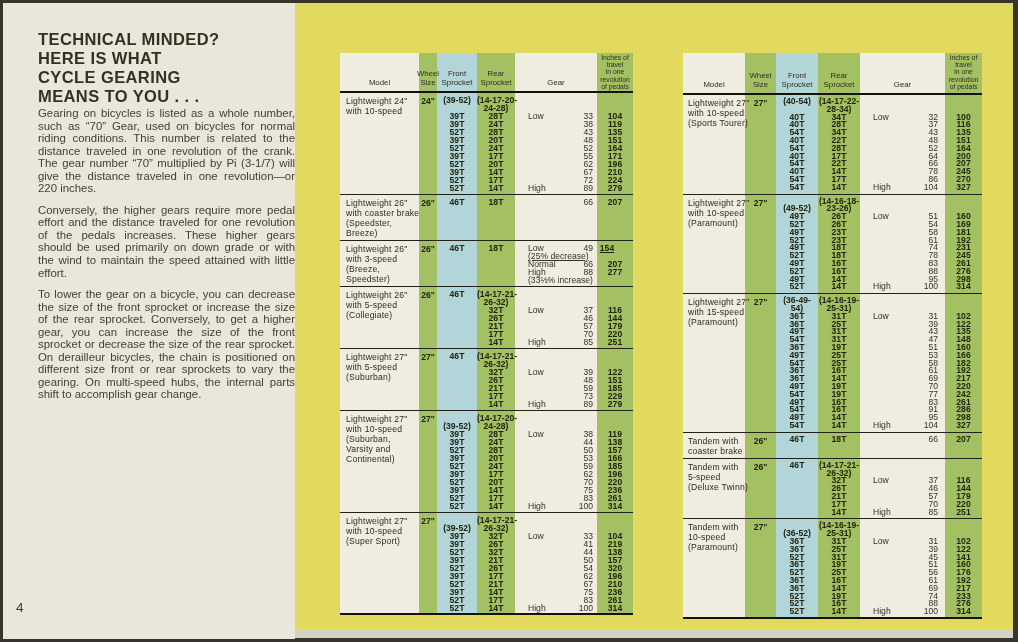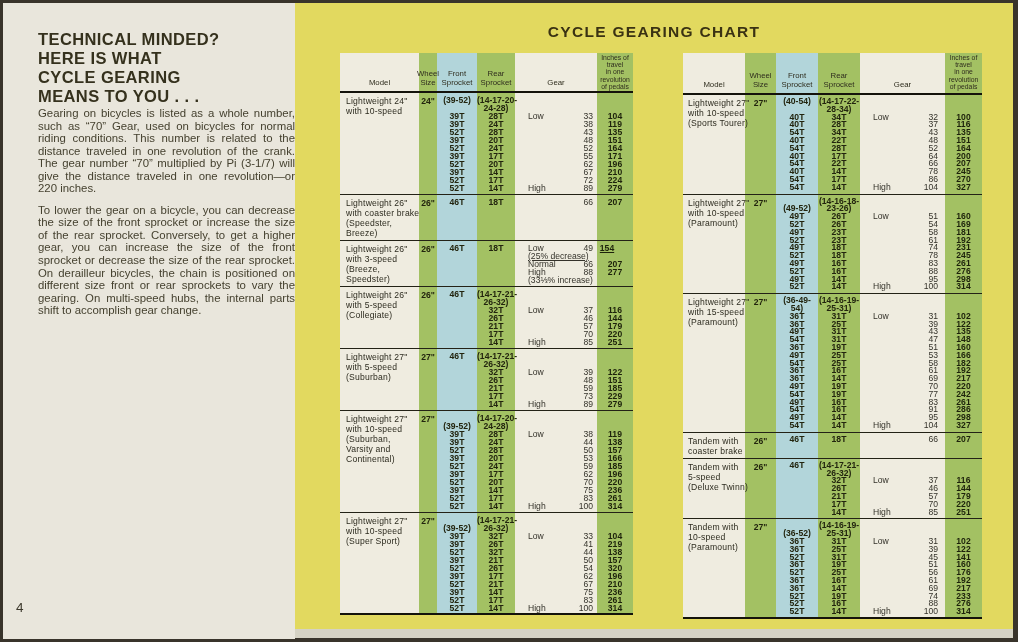"CYCLE GEARING CHART" div.chart-title { html: <div>CYCLE GEARING CHART</div> -> none }
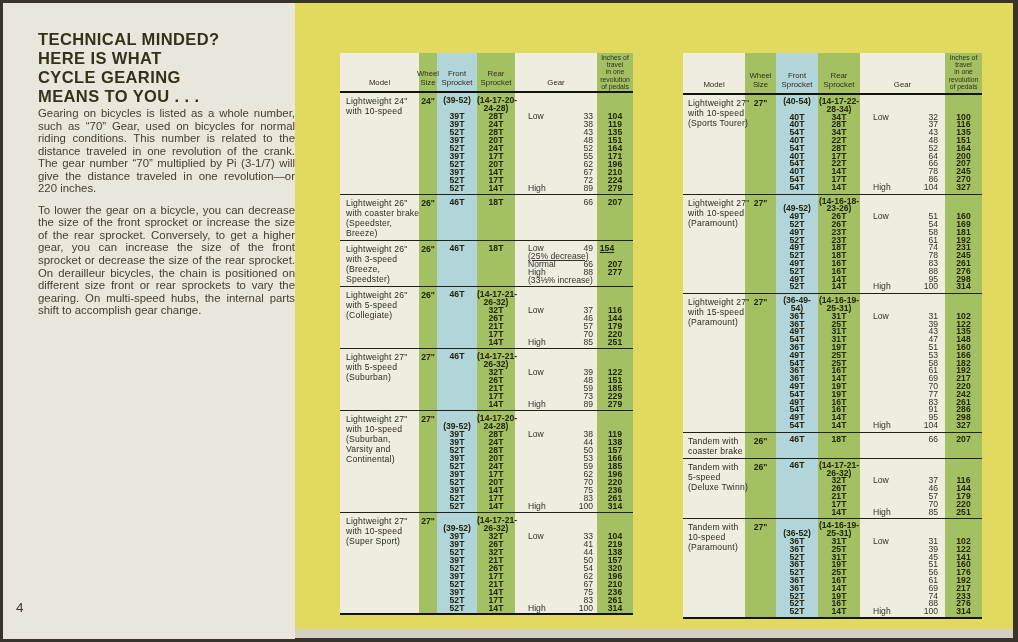"Conversely, the higher gears require" p { html: none -> <p>Conversely, the higher gears require more pedal effort and the distance traveled for one revolution of the pedals increases. These higher gears should be used primarily on down grade or with the wind to maintain the speed attained with little effort.</p> }
